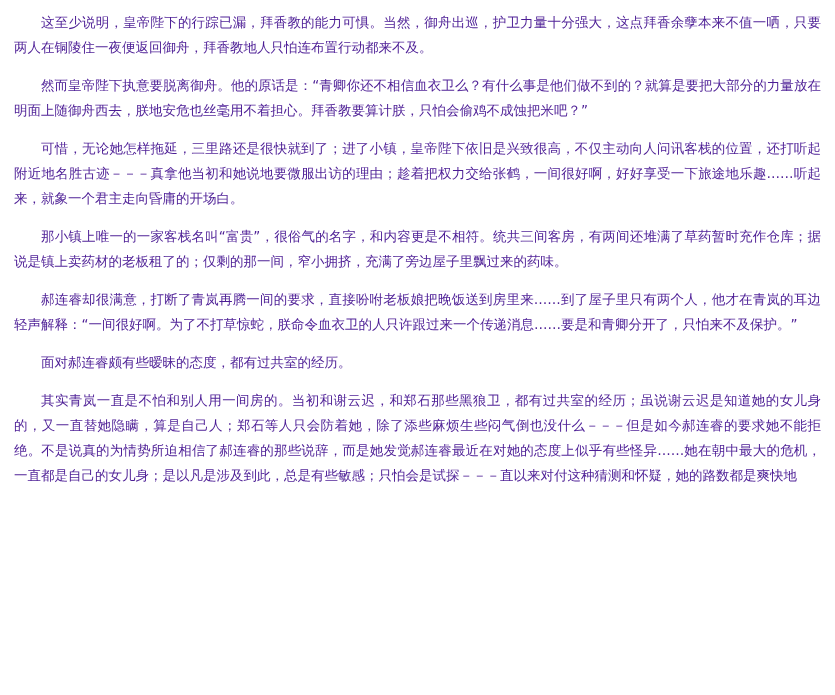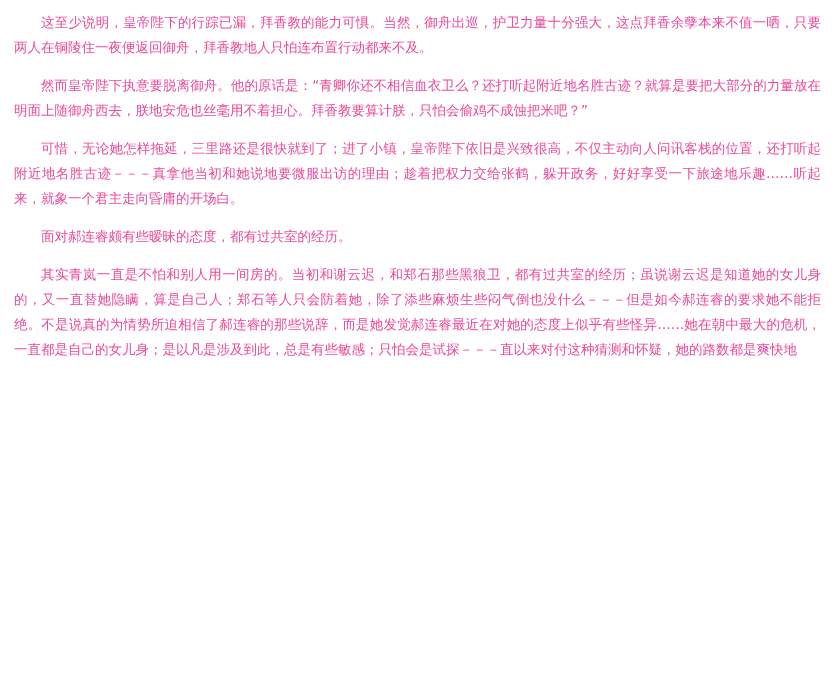"这至少说明，皇帝陛下的行踪已漏，拜香教的能力可惧。当然，御舟出巡，护卫力量十分强" .novel-body { color: #ec4899 -> #4c1d95 }
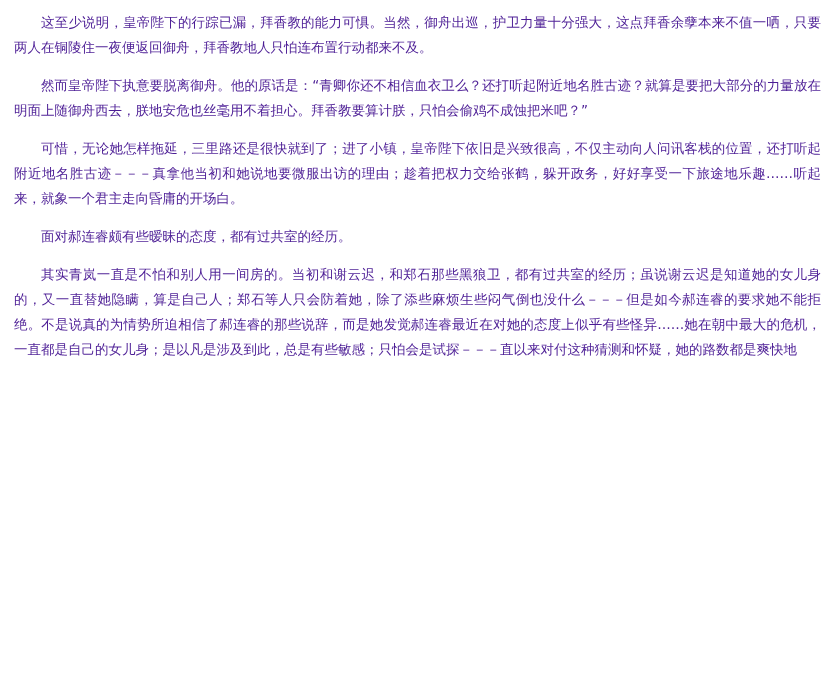"然而皇帝陛下执意要脱离御舟。他的原话是：“青卿你还不相信血衣卫么？还打听起附近地" p.para { text: 还打听起附近地名胜古迹 -> 有什么事是他们做不到的 }
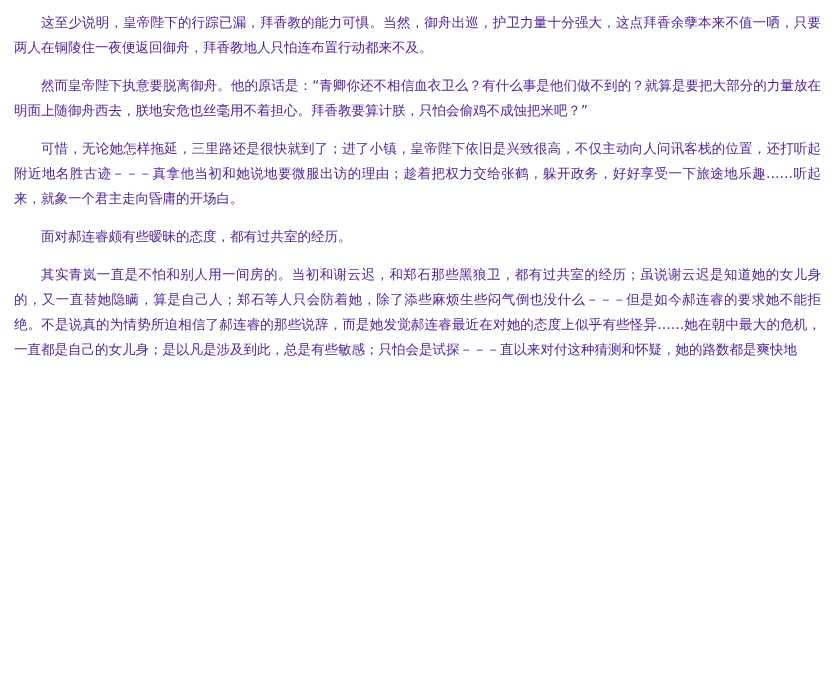"可惜，无论她怎样拖延，三里路还是很快就到了；进了小镇，皇帝陛下依旧是兴致很高，不" p.para { text: 躲开政务 -> 一间很好啊 }
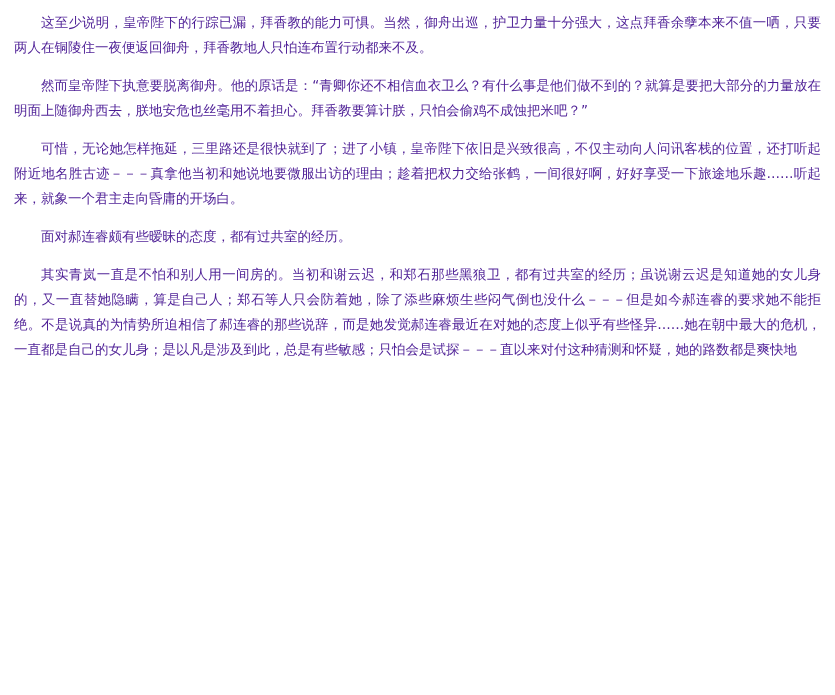"那小镇上唯一的一家客栈名叫“富贵”，很俗气的名字，和内容更是不相符。统共三间客房" p.para { html: none -> <p>那小镇上唯一的一家客栈名叫“富贵”，很俗气的名字，和内容更是不相符。统共三间客房，有两间还堆满了草药暂时充作仓库；据说是镇上卖药材的老板租了的；仅剩的那一间，窄小拥挤，充满了旁边屋子里飘过来的药味。</p> }
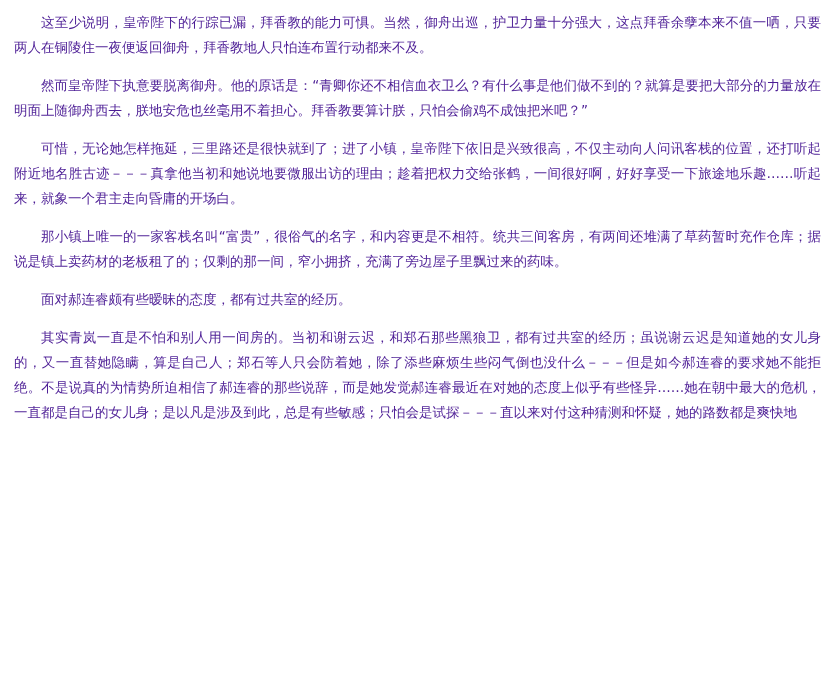"郝连睿却很满意，打断了青岚再腾一间的要求，直接吩咐老板娘把晚饭送到房里来……到了" p.para { html: none -> <p>郝连睿却很满意，打断了青岚再腾一间的要求，直接吩咐老板娘把晚饭送到房里来……到了屋子里只有两个人，他才在青岚的耳边轻声解释：“一间很好啊。为了不打草惊蛇，朕命令血衣卫的人只许跟过来一个传递消息……要是和青卿分开了，只怕来不及保护。”</p> }
